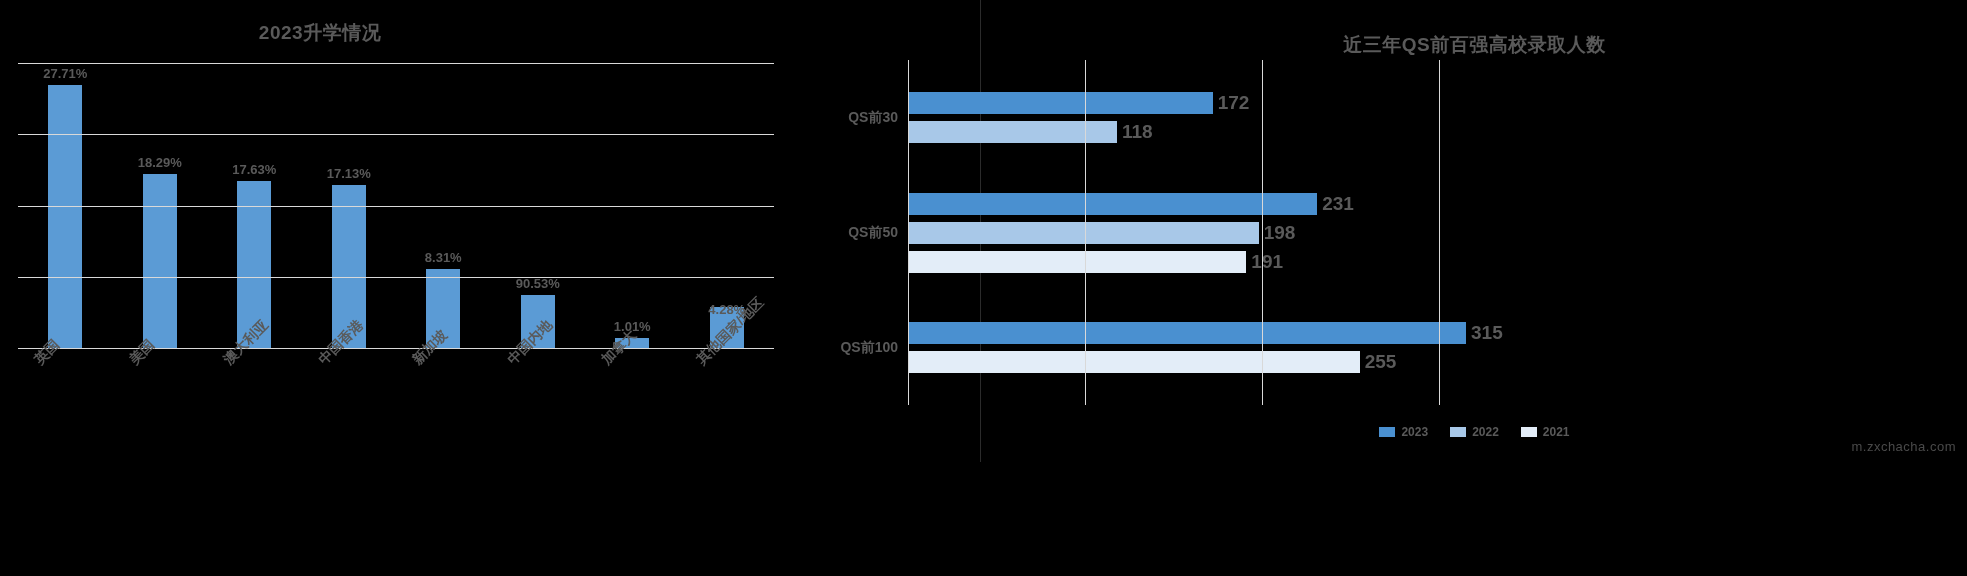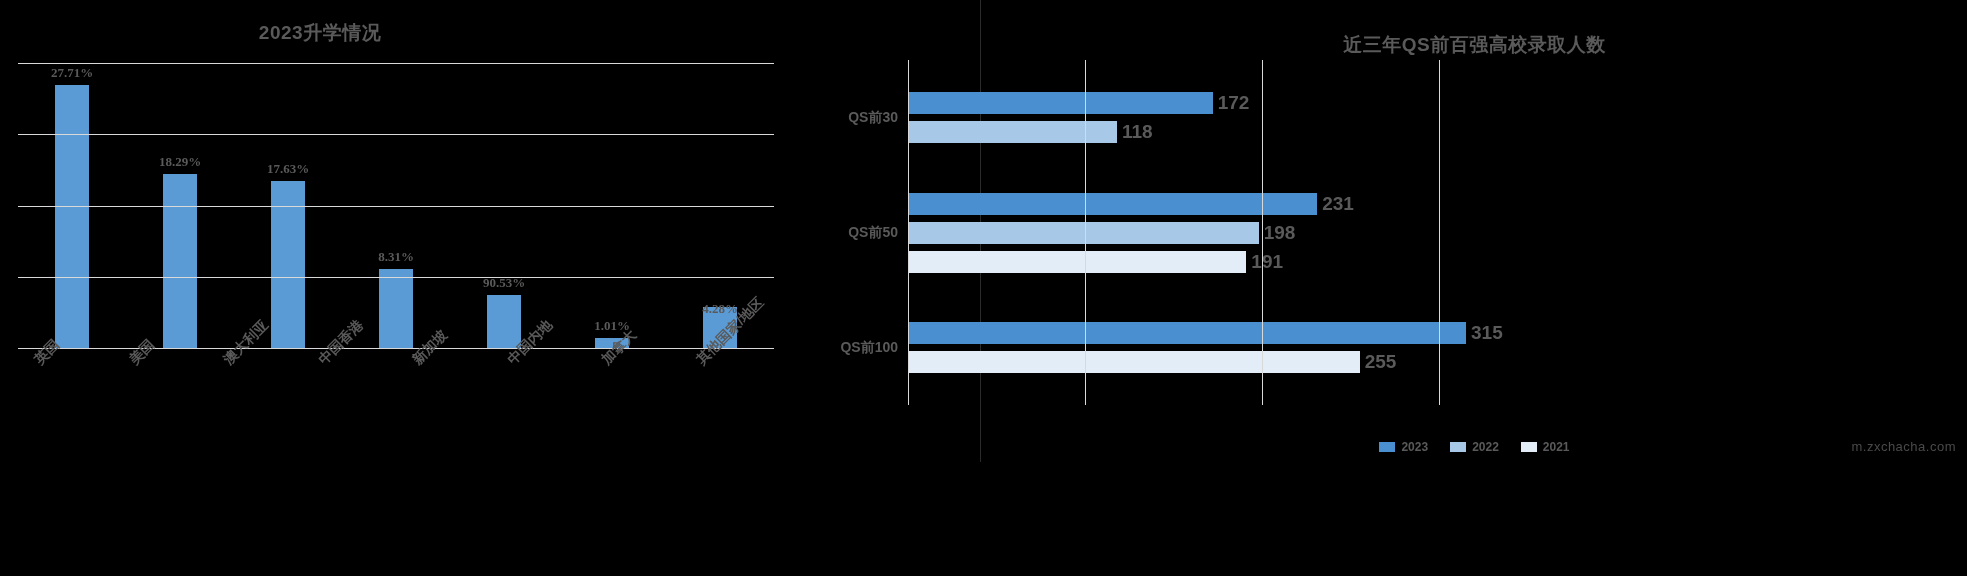"27.71%" .lp-bars { font-family: Liberation Serif, serif -> none }
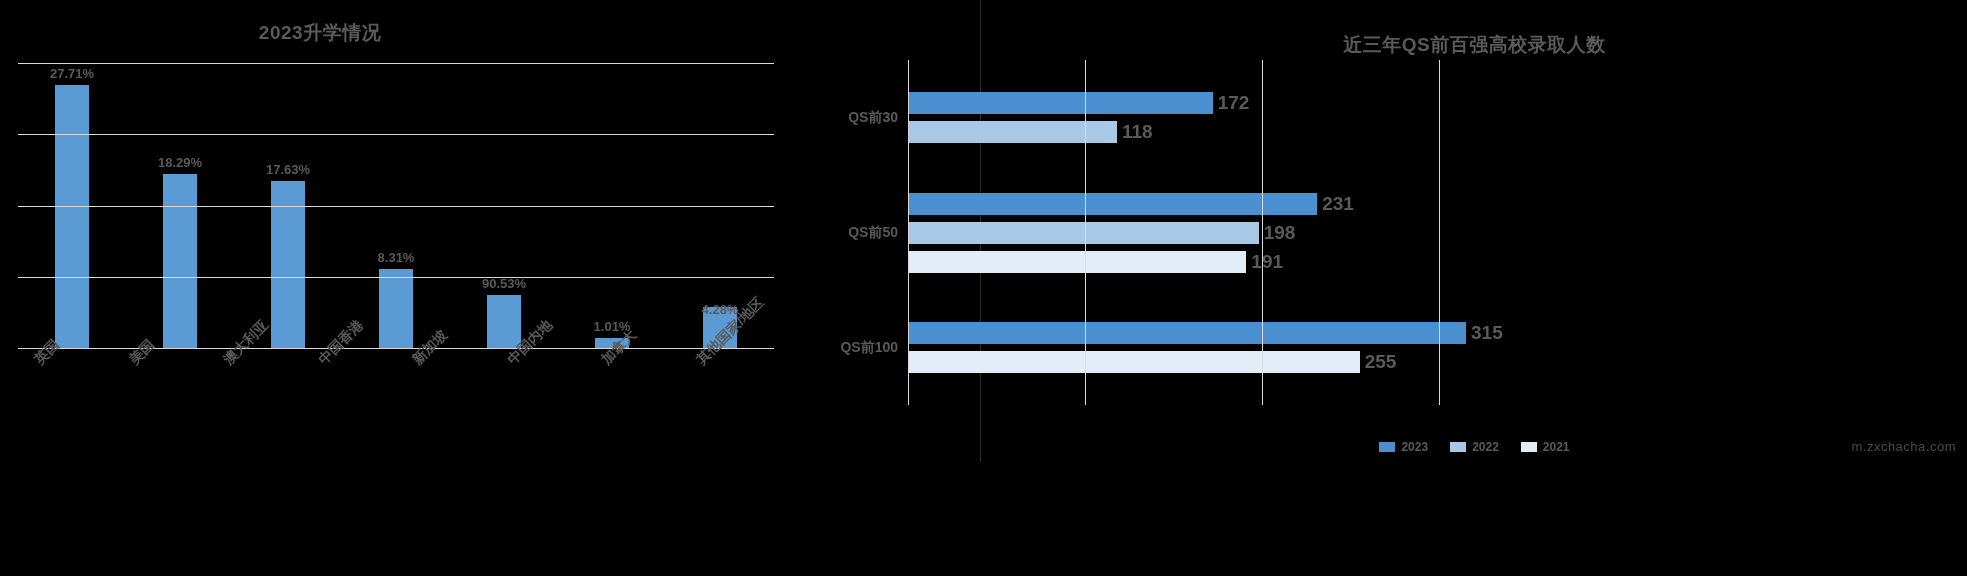"17.13%" div.lp-slot { html: none -> <div> <div>17.13%</div> <div></div> </div> }
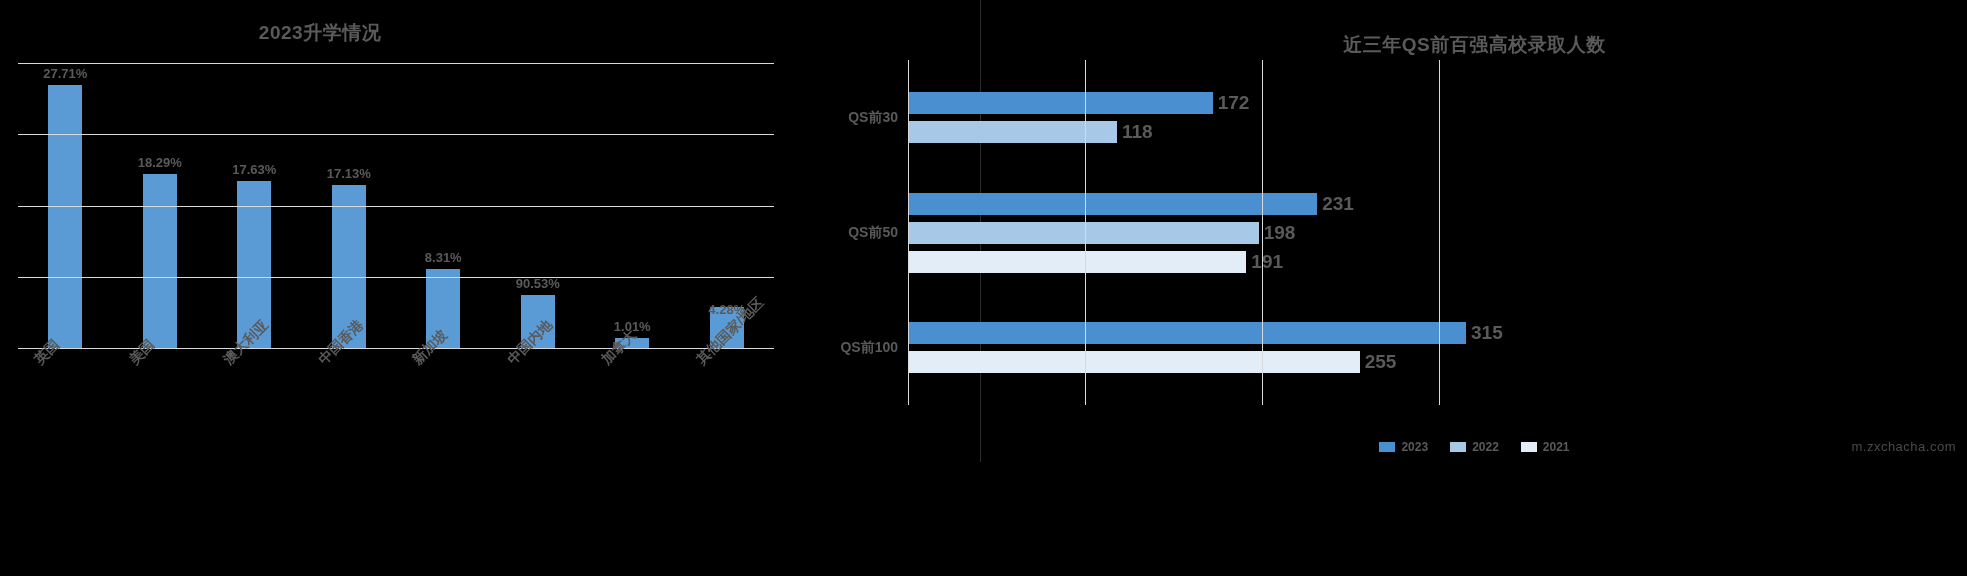"2023" .lg-item { margin-top: 15px -> none }
